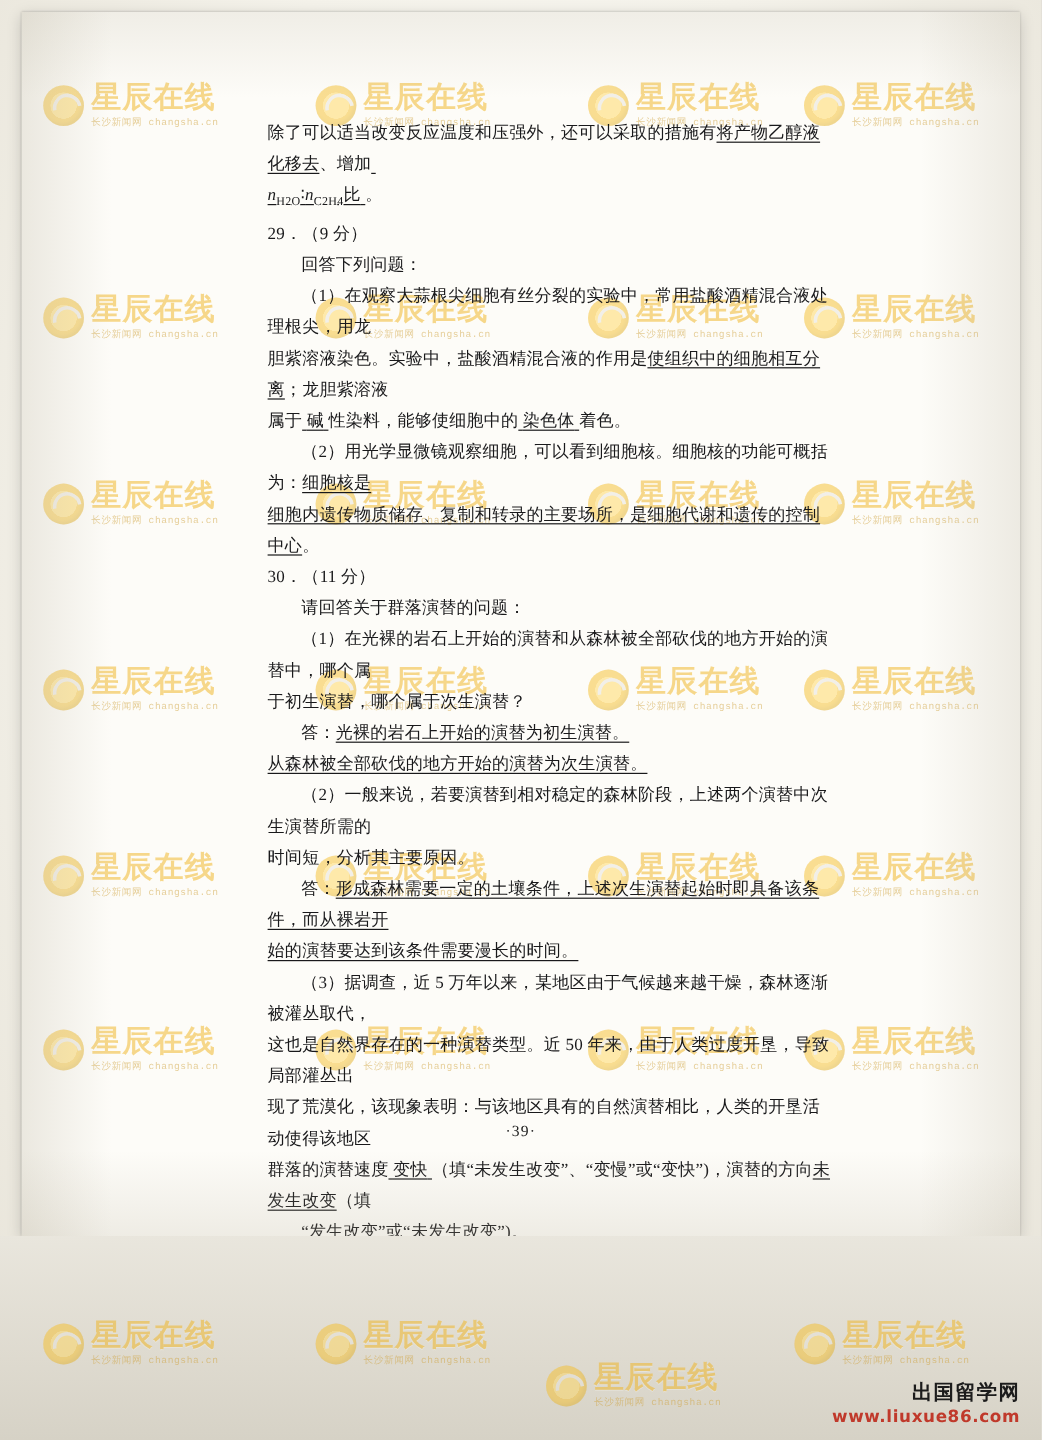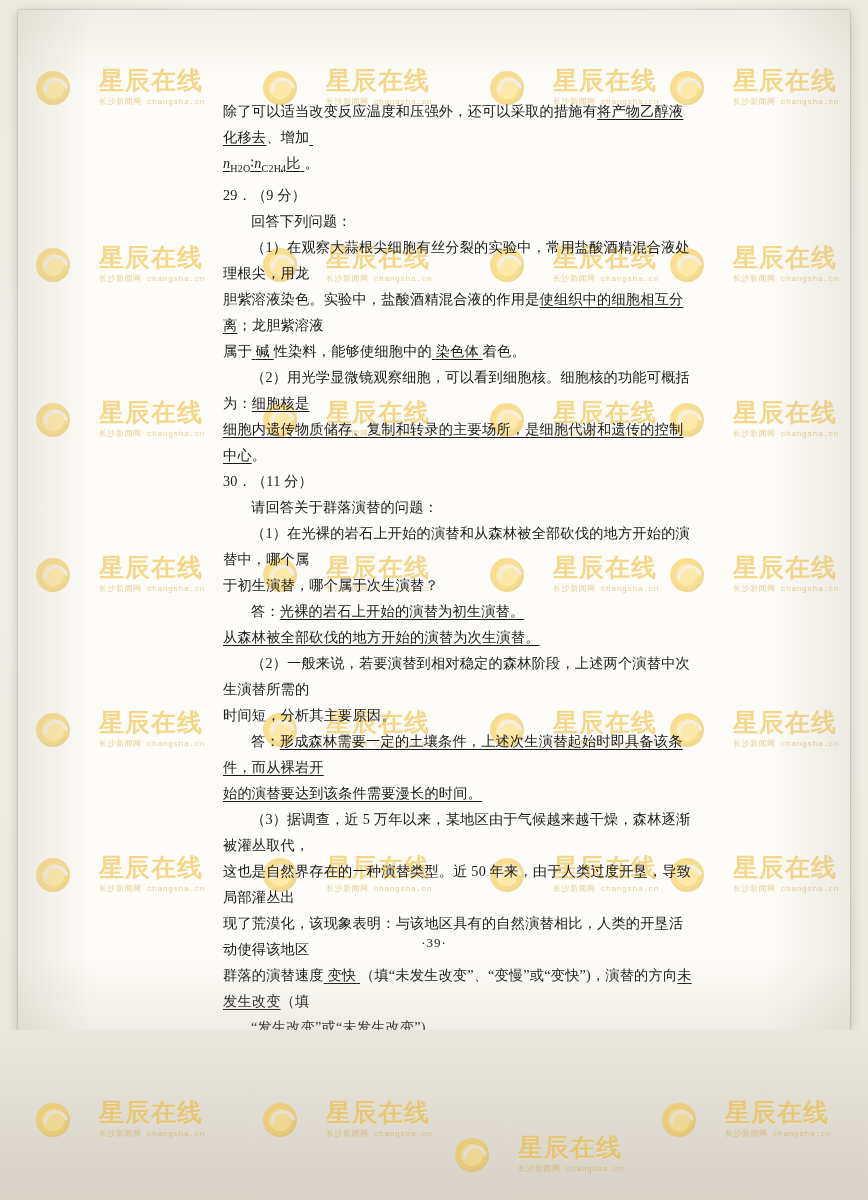"星辰在线" .wm .wstack { margin-left: 23px -> none }
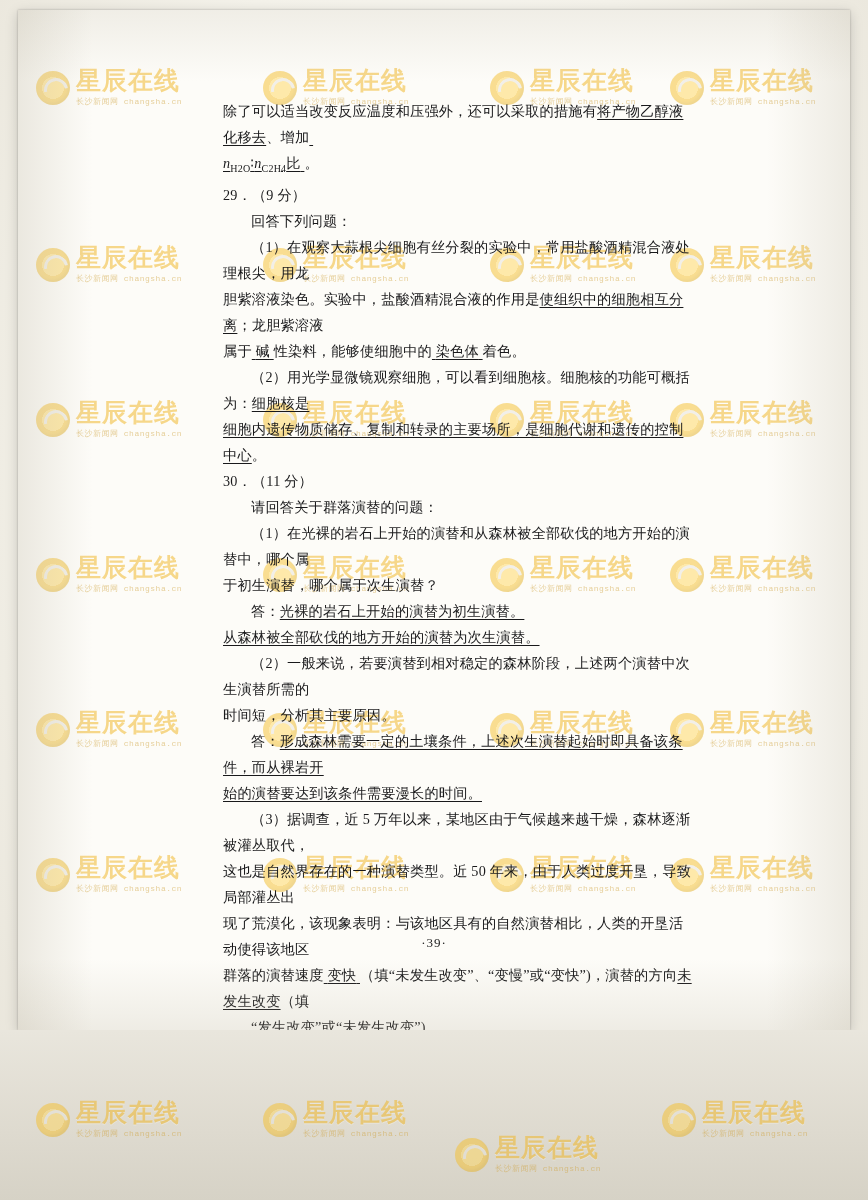"出国留学网" div { html: none -> <div> <div>出国留学网</div> <div>www.liuxue86.com</div> </div> }
